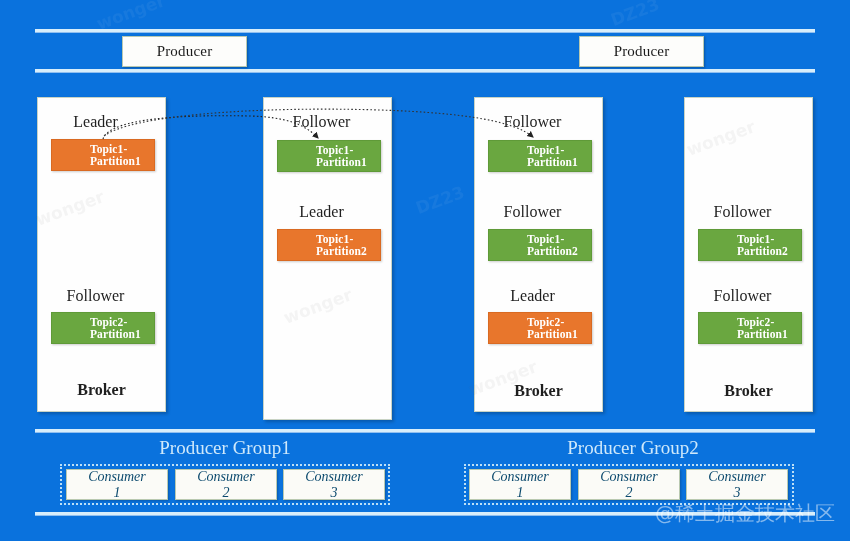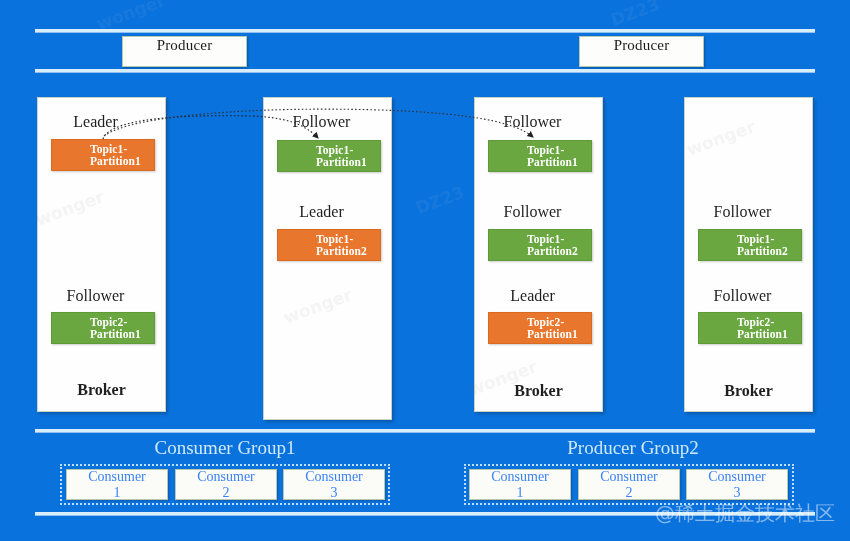"Producer" .producer-box { align-items: flex-start -> center }
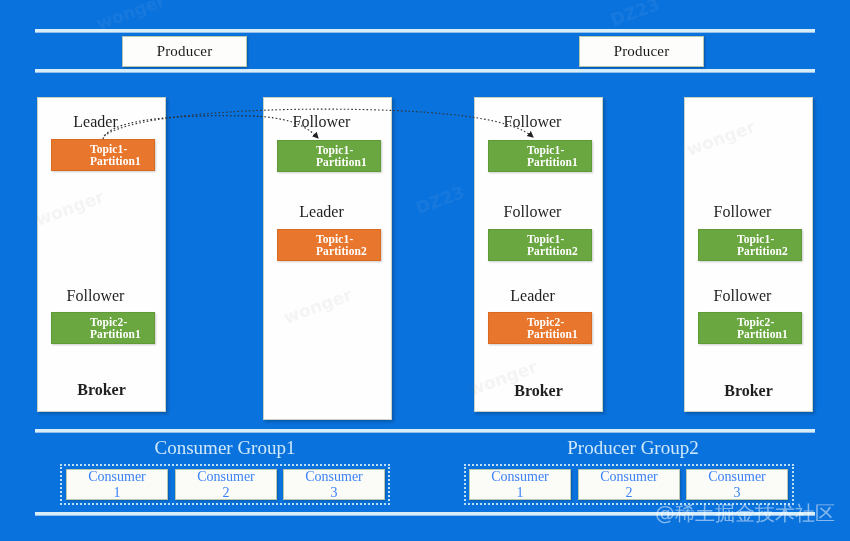"Consumer Group1" div.cg-title { text: Consumer -> Producer }
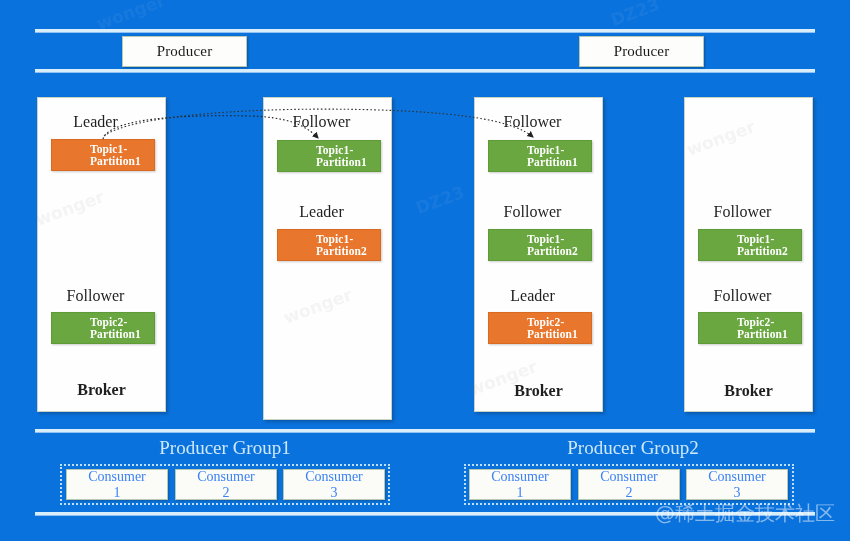"Consumer" .consumer-box { color: #3b82f6 -> #0c4a6e; font-style: none -> italic }
